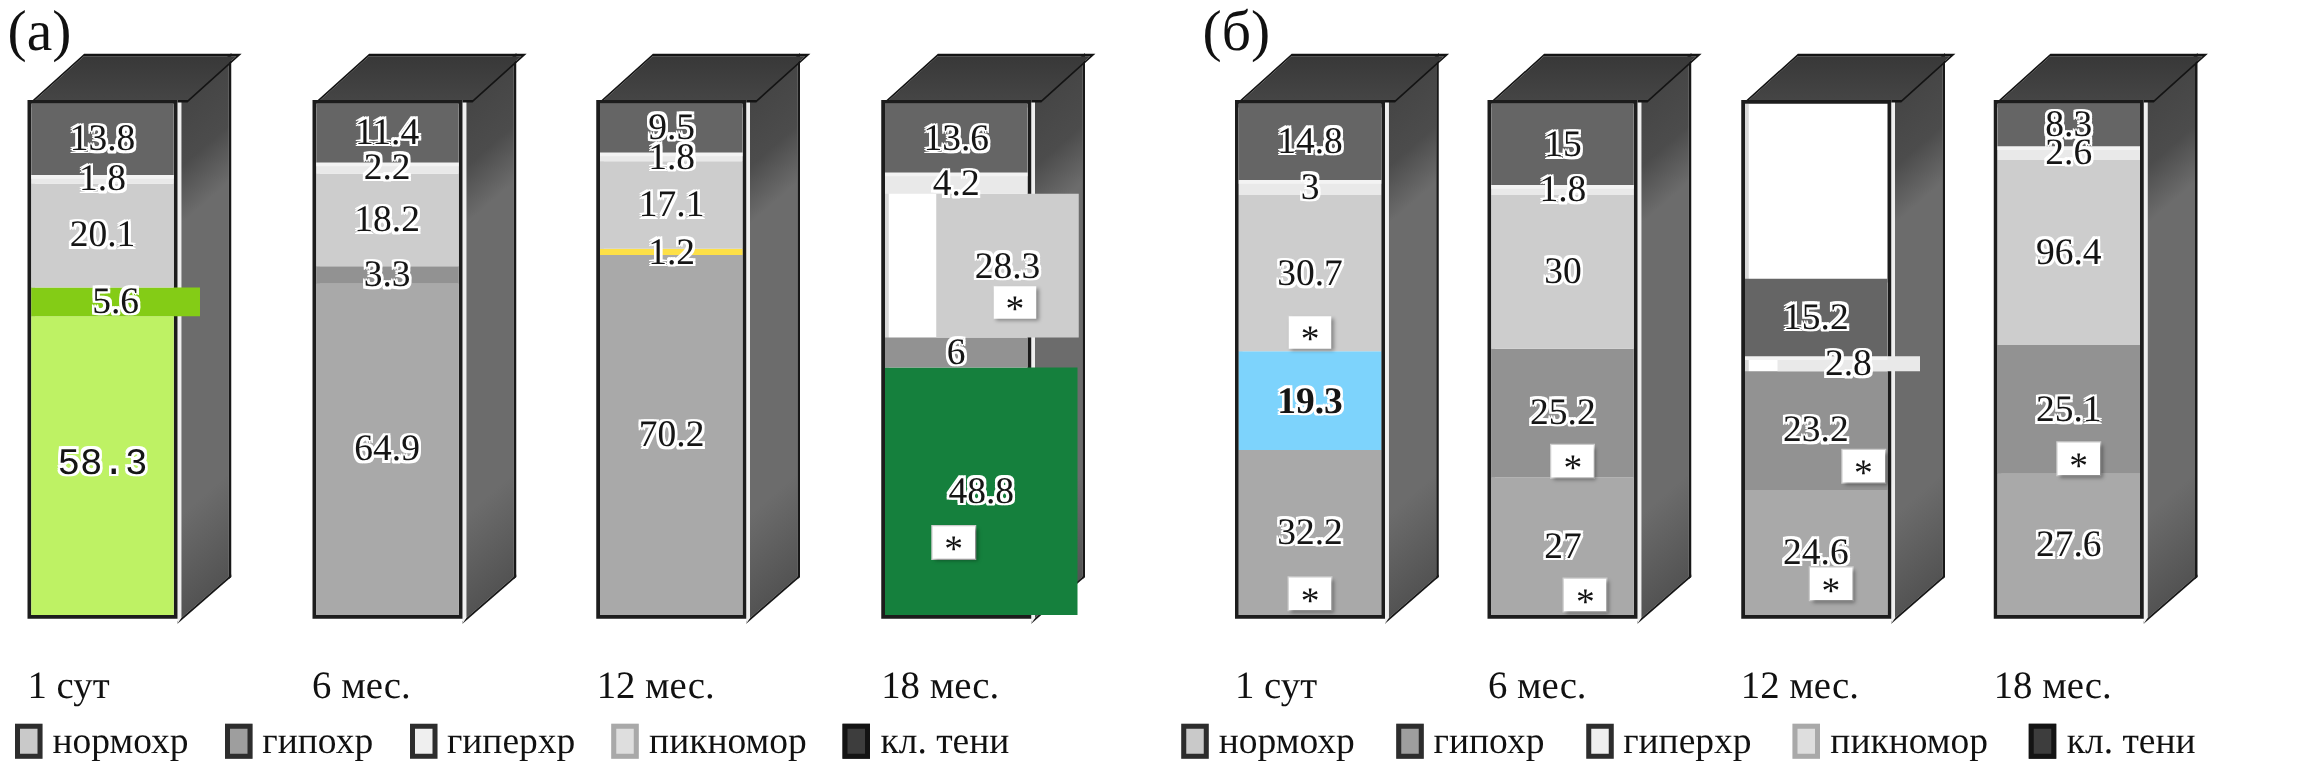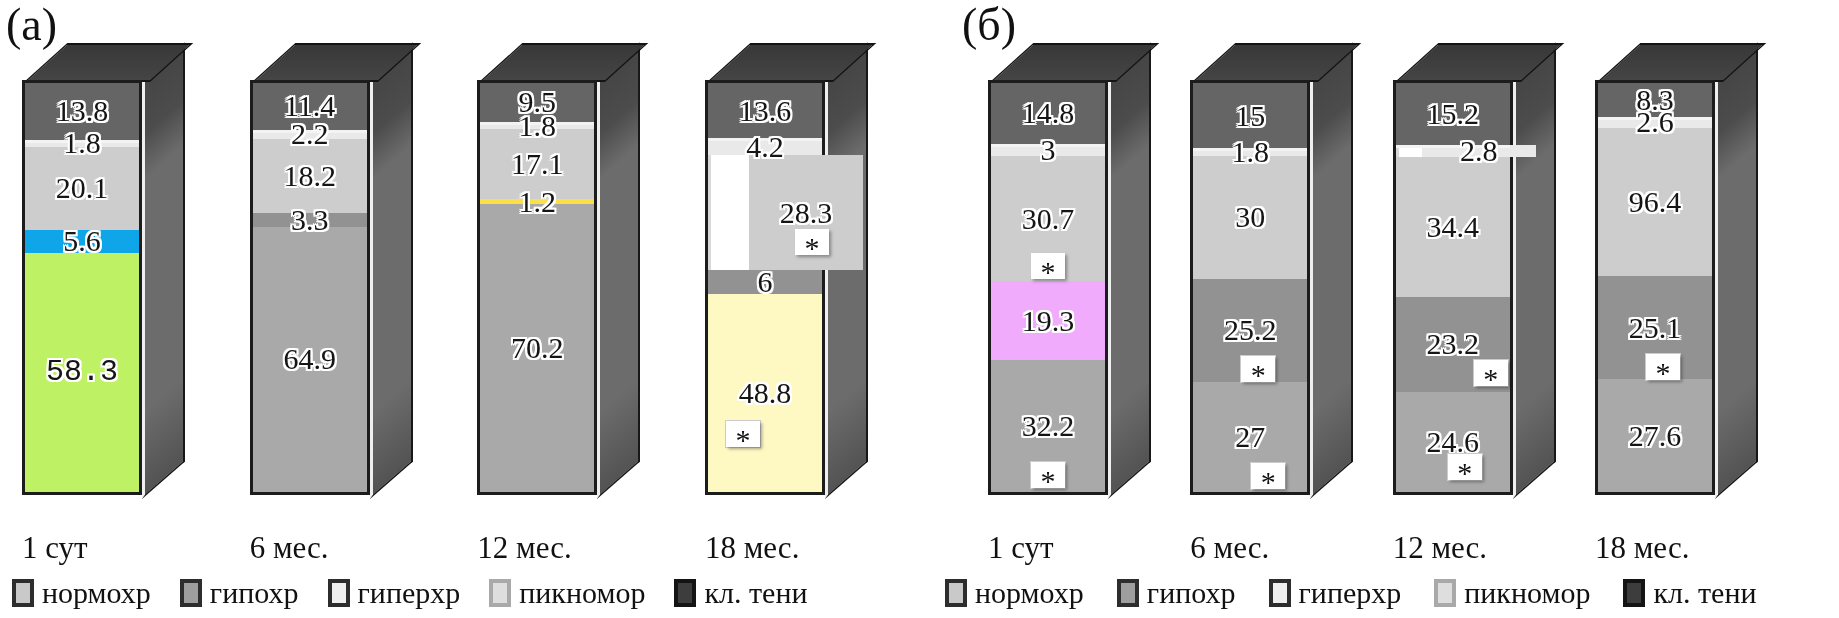"5.6" div.seg { background: #0ea5e9 -> #84cc16; padding-left: none -> 21px }
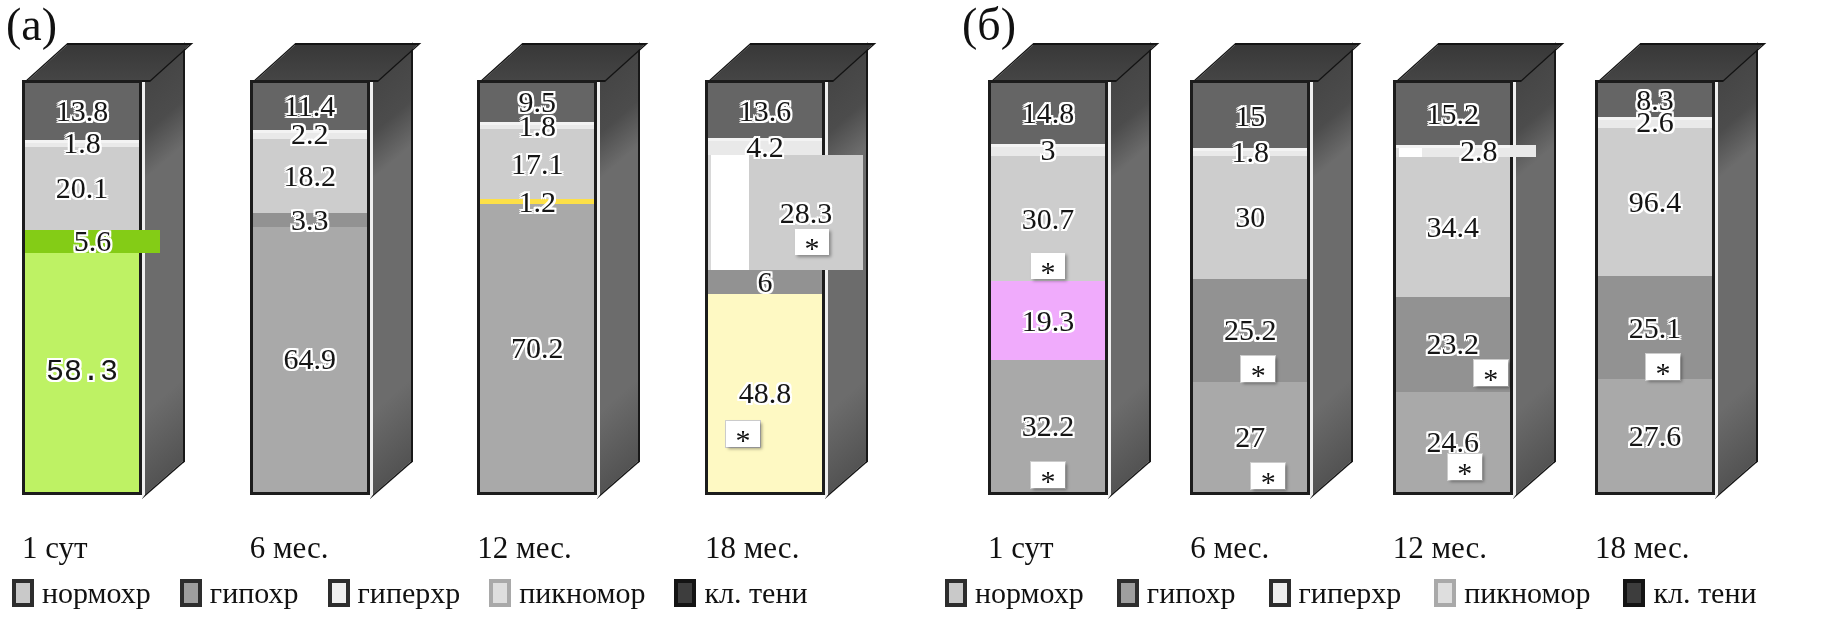"34.4" div.seg { html: <div> <div>34.4</div> </div> -> none }
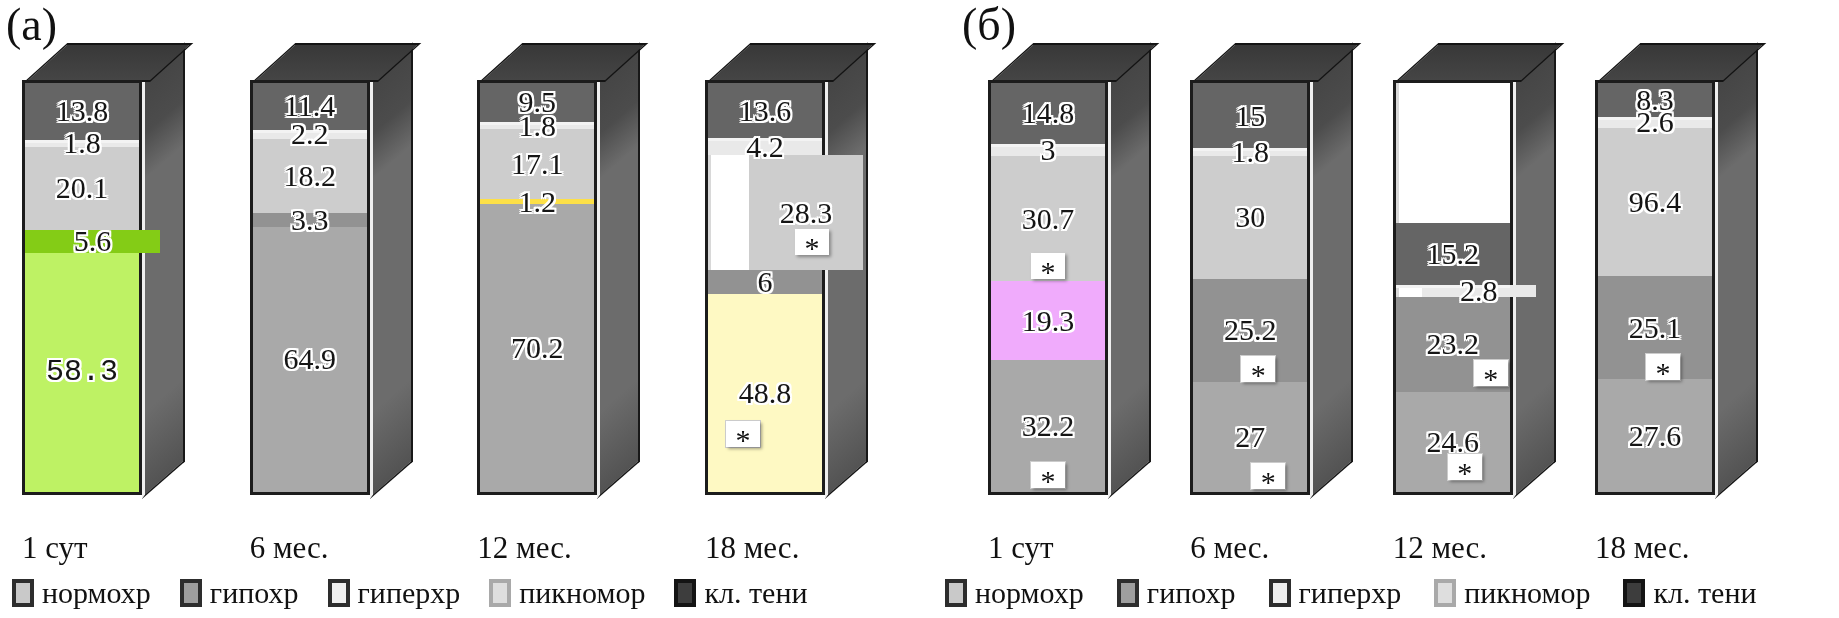"19.3" div.seg { background: #f0abfc -> #7dd3fc; font-weight: none -> bold }
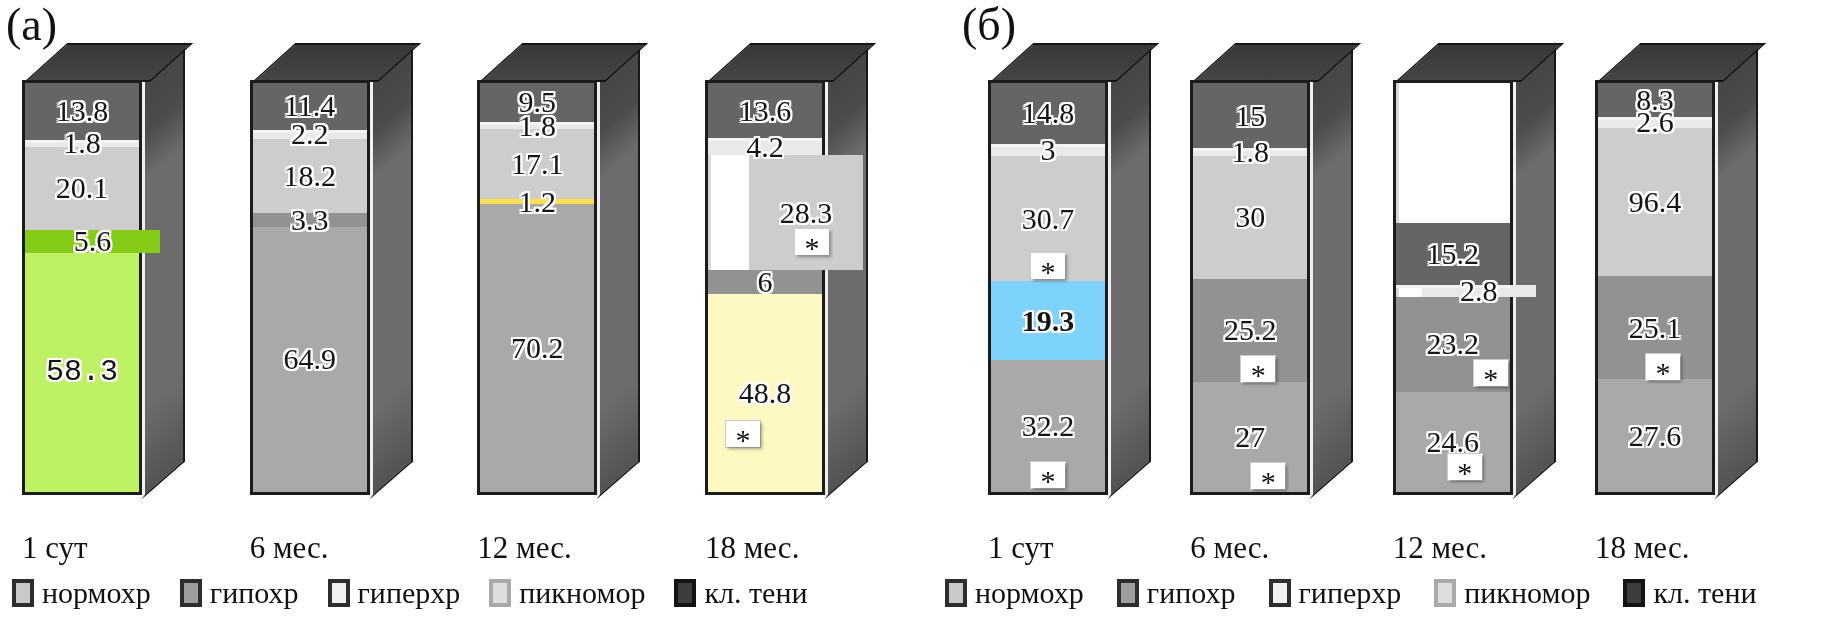"48.8" div.seg { background: #fef9c3 -> #15803d; padding-left: none -> 40px }
